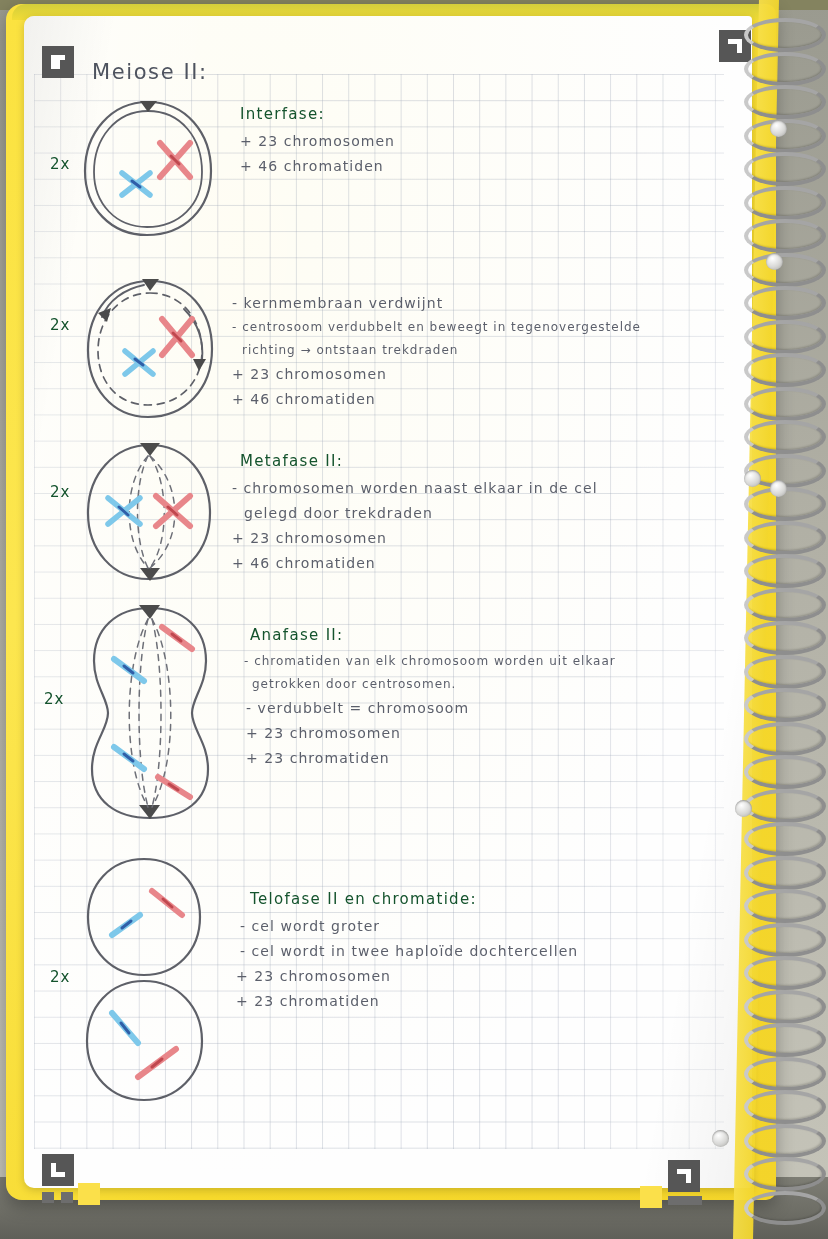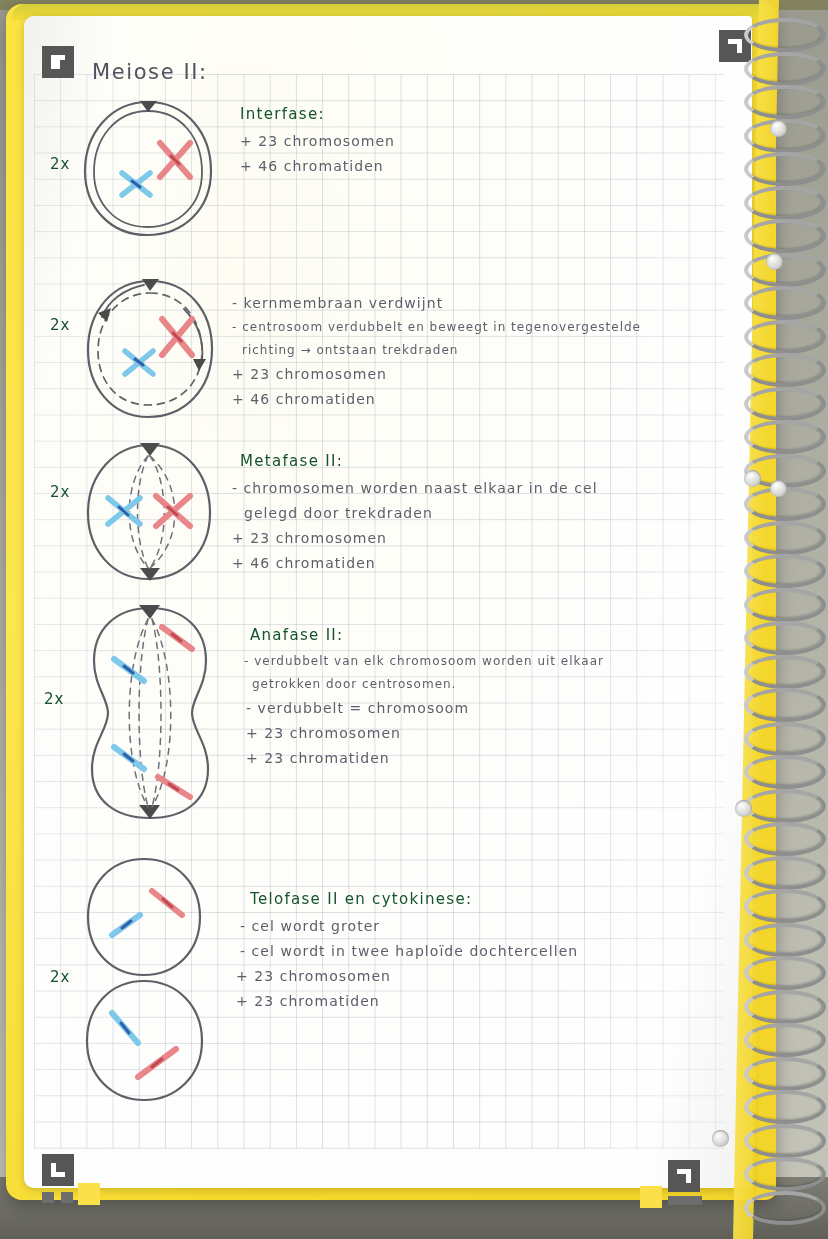"- verdubbelt van elk chromosoom" span.hw { text: verdubbelt -> chromatiden }
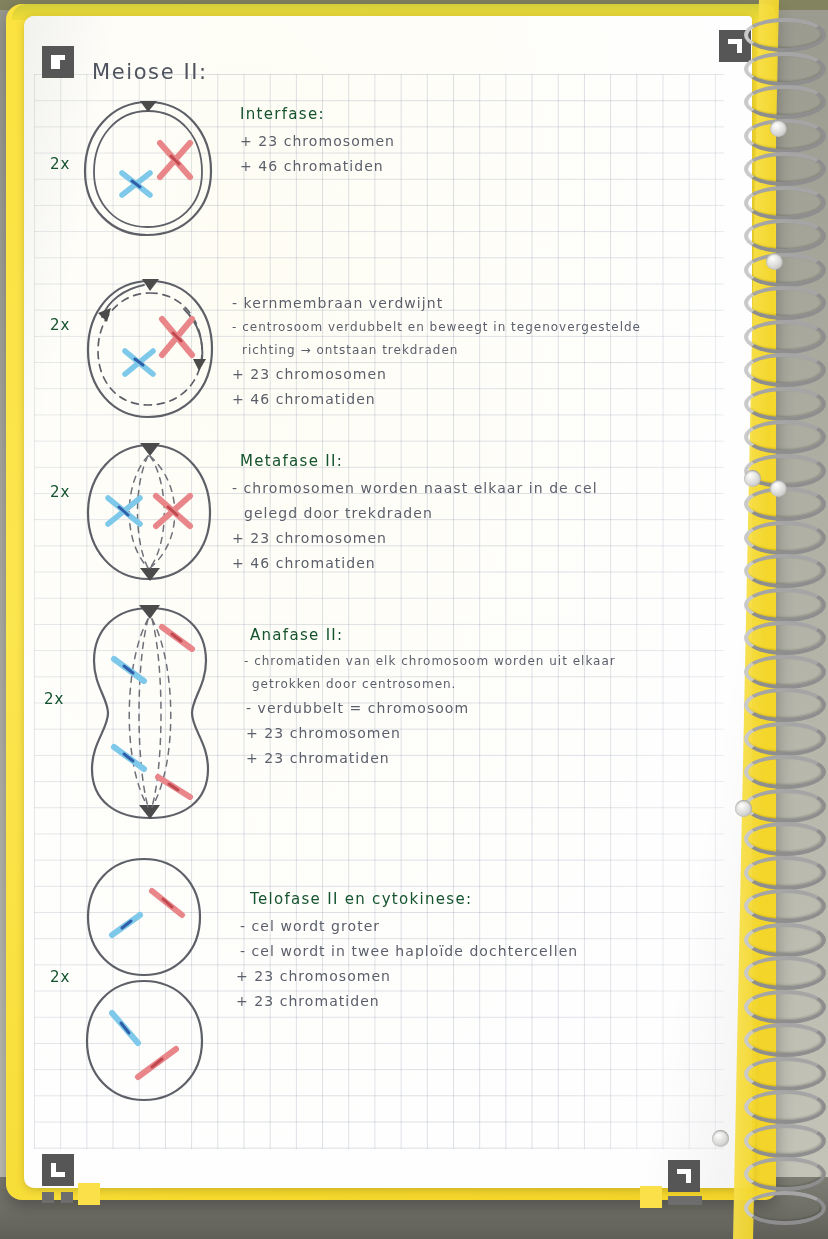"Telofase II en cytokinese:" span.hw { text: cytokinese -> chromatide }
